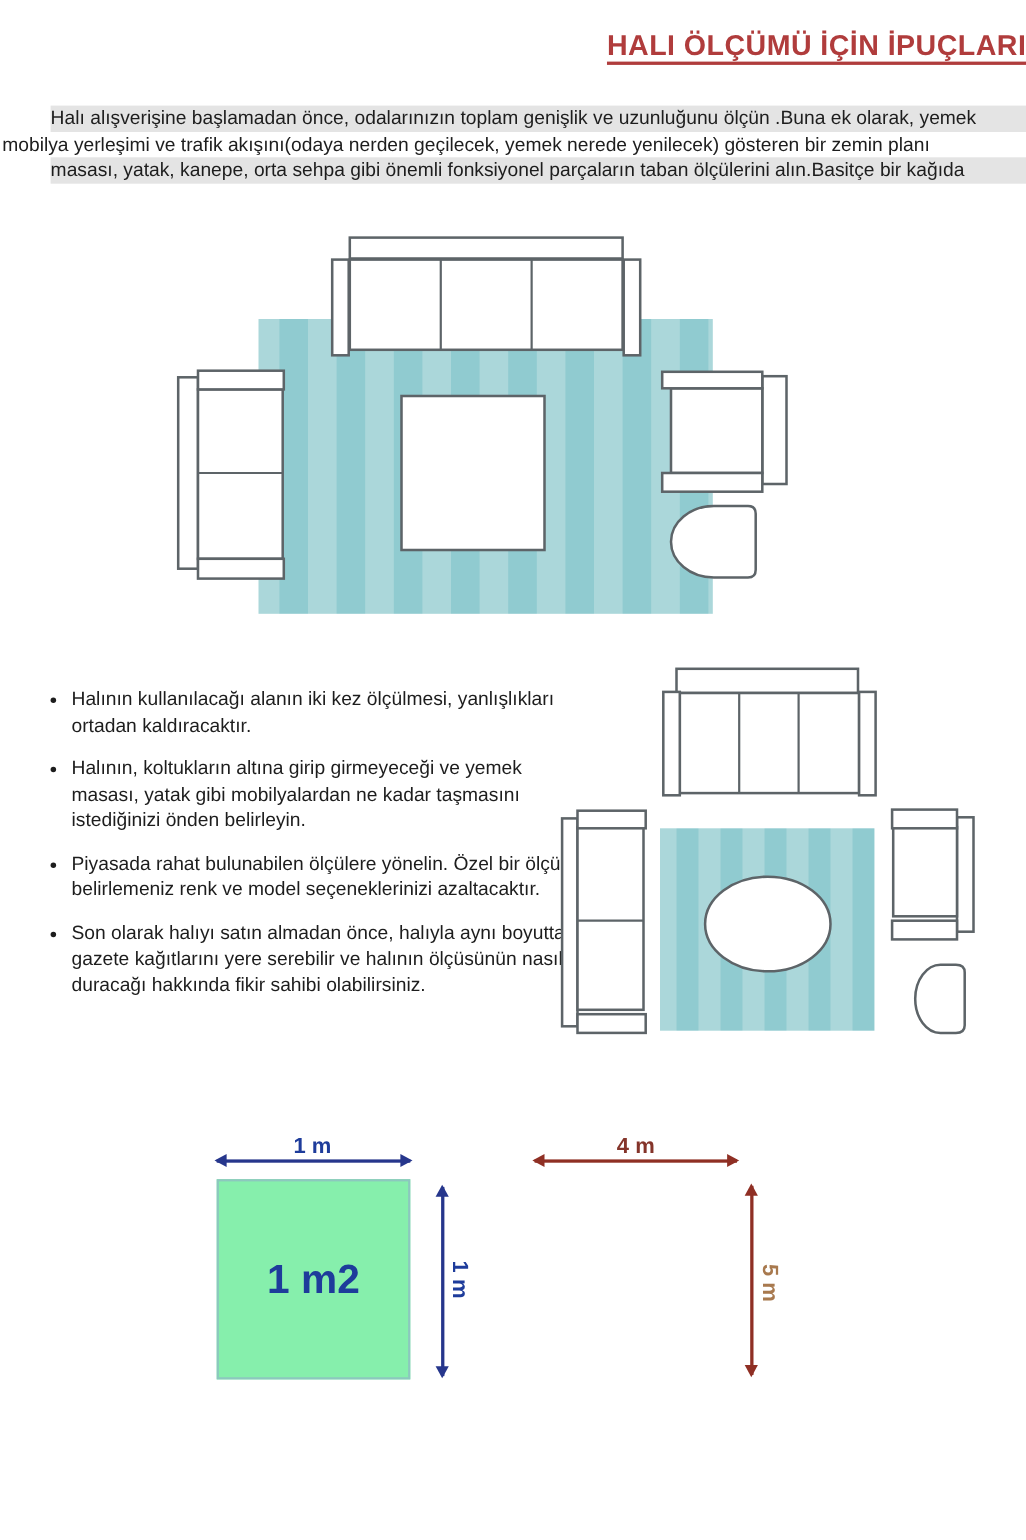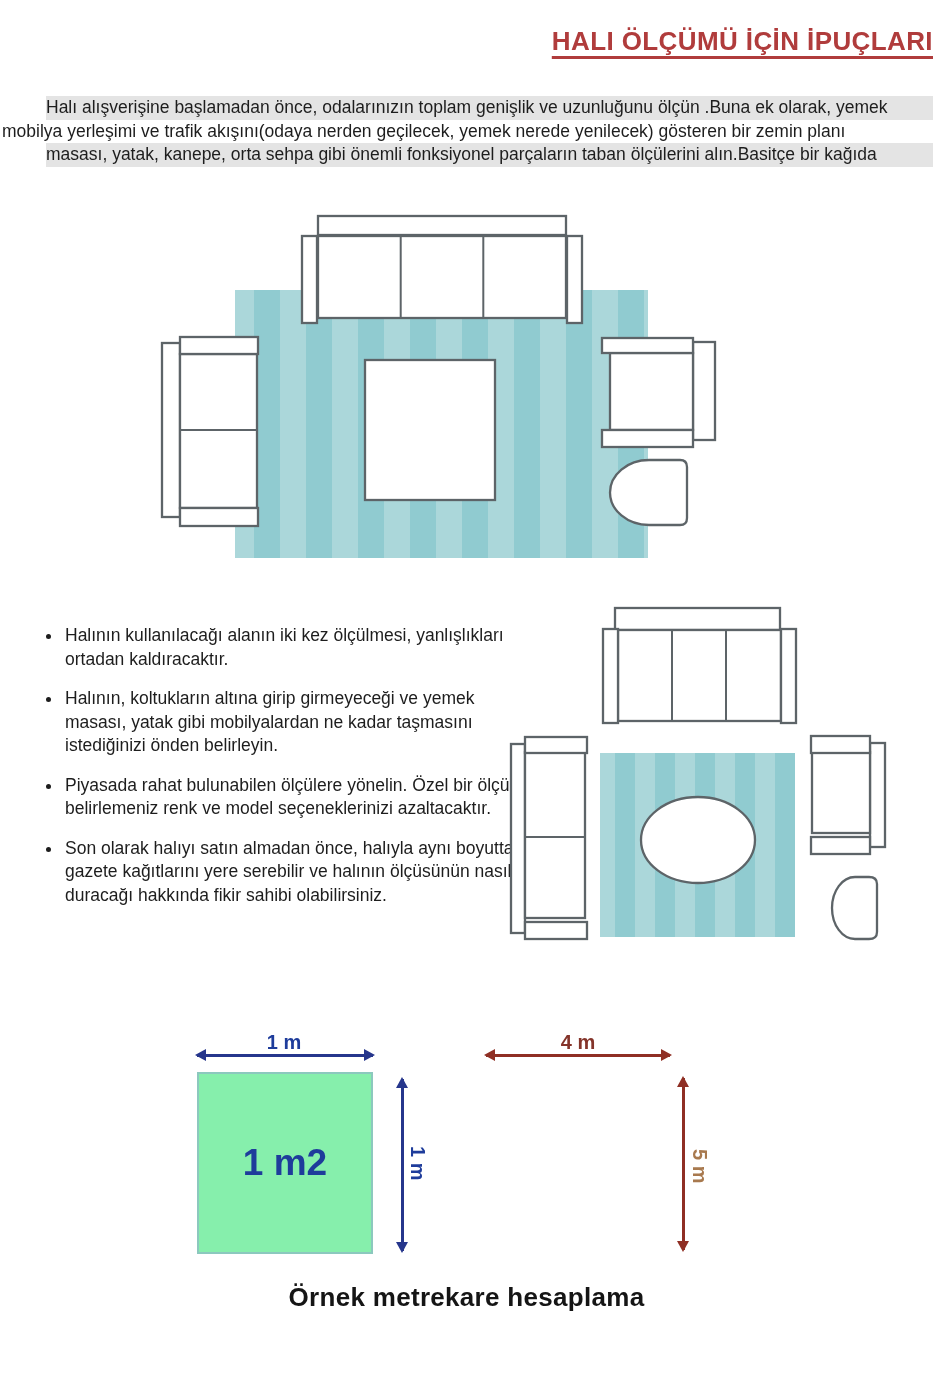"Örnek metrekare hesaplama" div.caption { html: <div>Örnek metrekare hesaplama</div> -> none }
